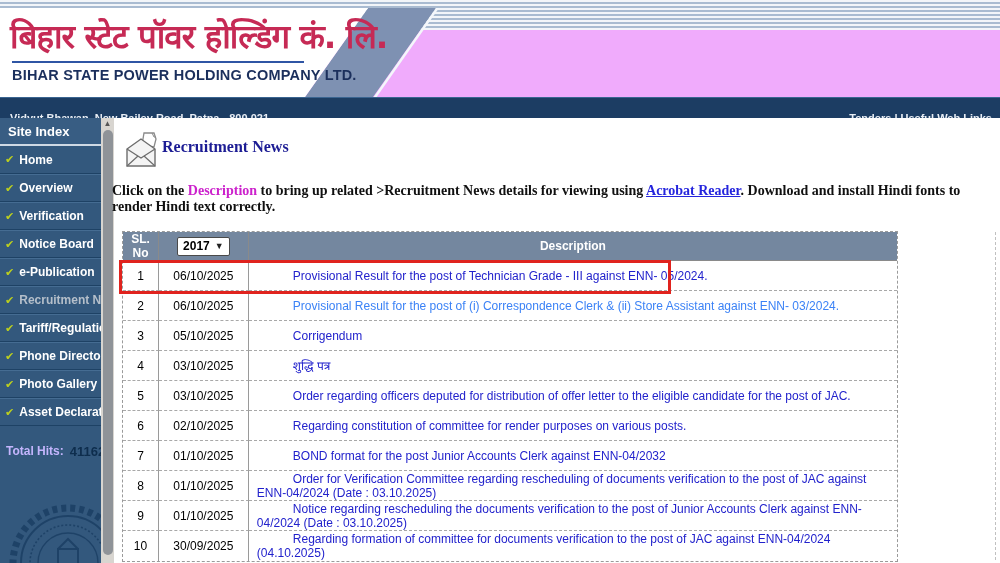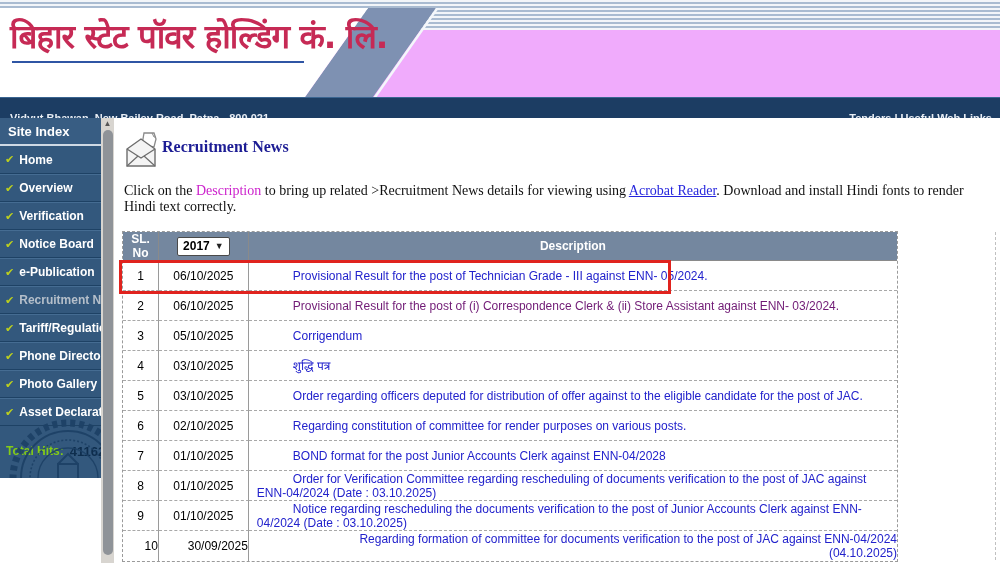"BIHAR STATE POWER HOLDING COMPANY" div.title-eng { html: none -> <div>BIHAR STATE POWER HOLDING COMPANY LTD.</div> }
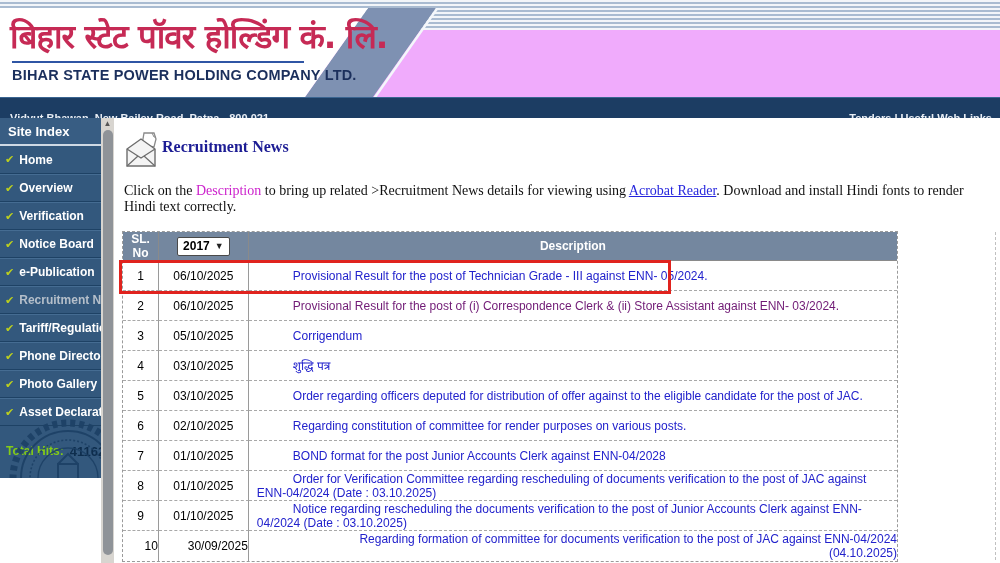"Site Index" .sidebar { height: 360px -> 445px }
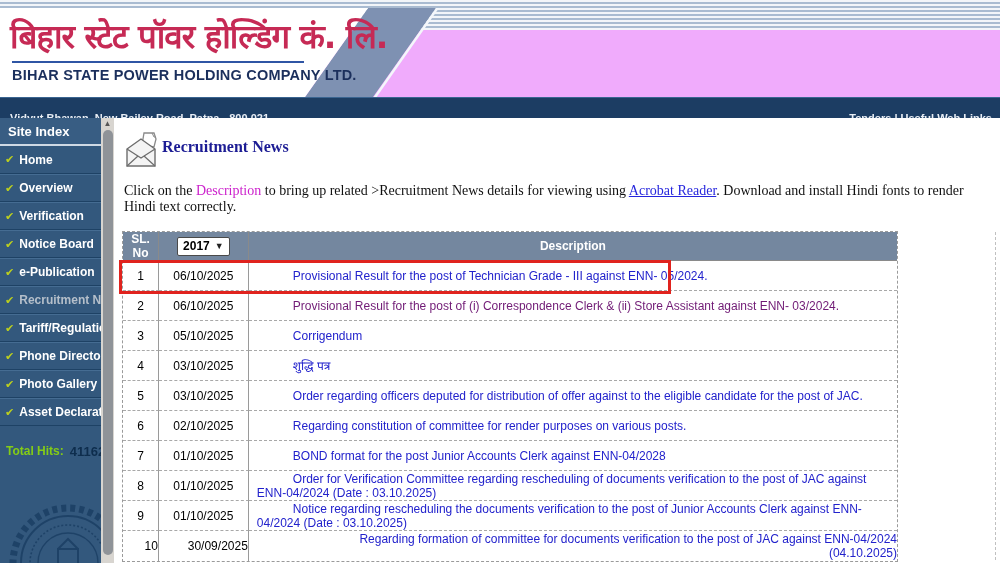"Click on the Description to" .instruction { font-weight: none -> bold; left: 124px -> 112px }
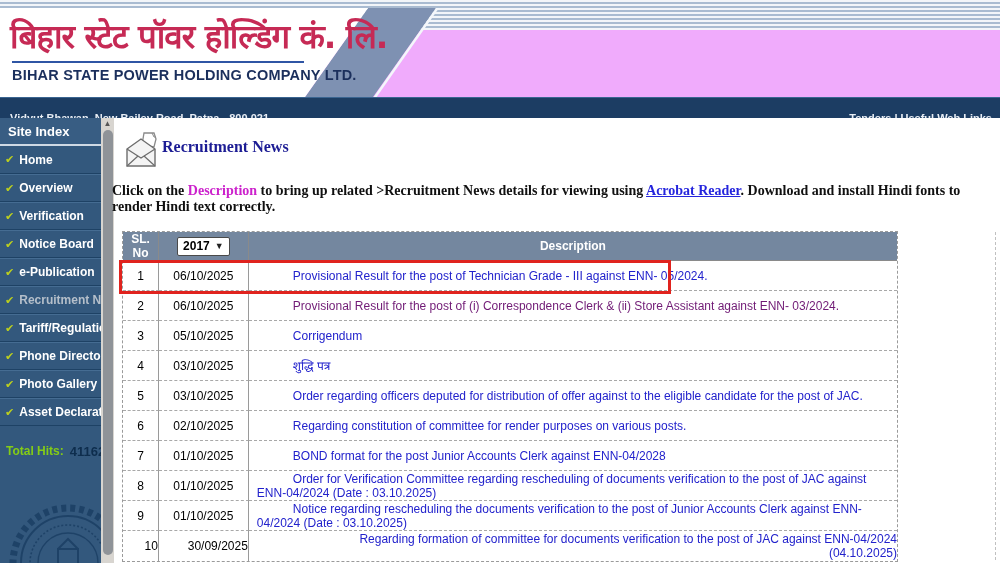"Provisional Result for the post of (i)" a { color: #701a75 -> #3b82f6 }
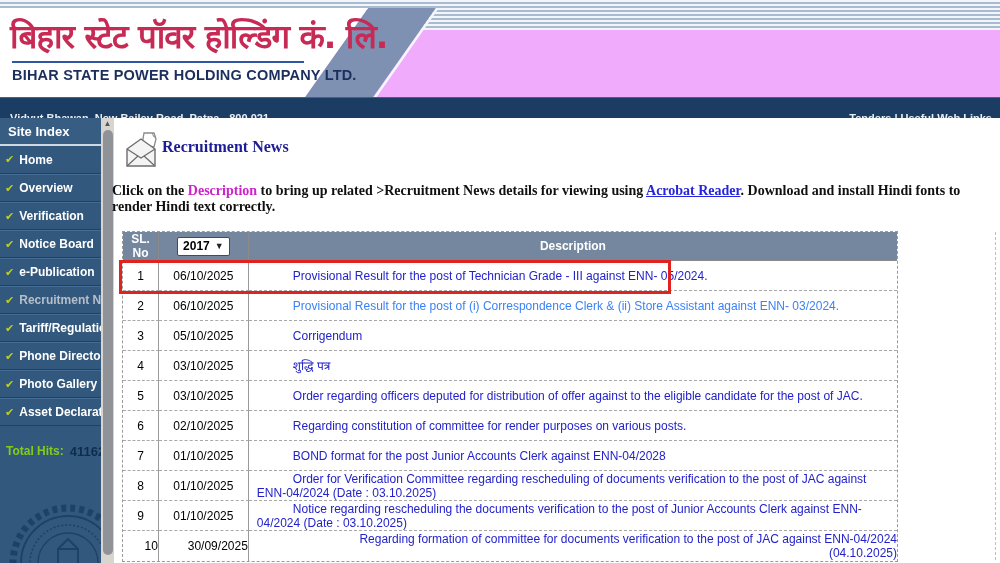"Order regarding officers deputed for" a { text: against -> letter }
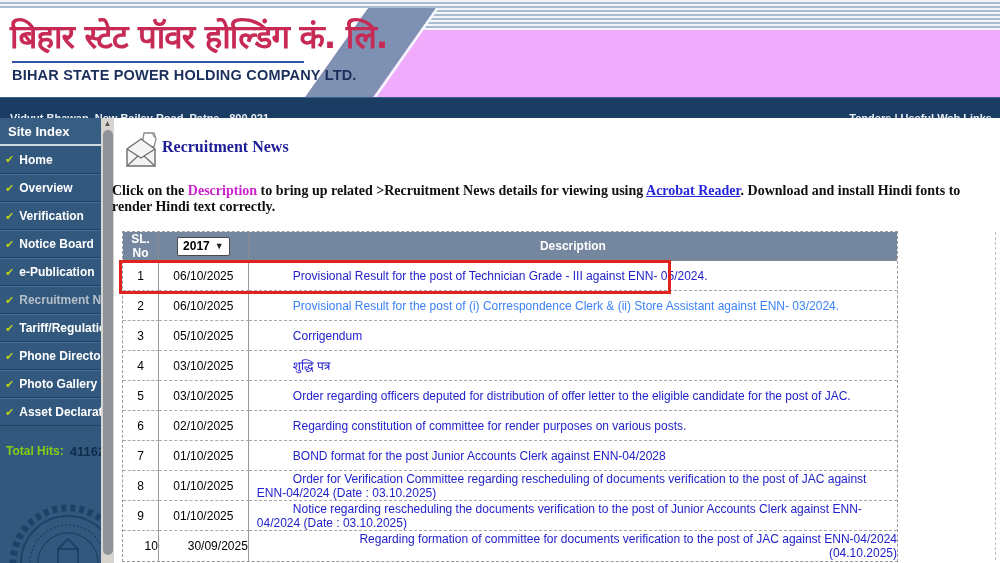"Total Hits:" .th-label { color: #84cc16 -> #c4b5fd }
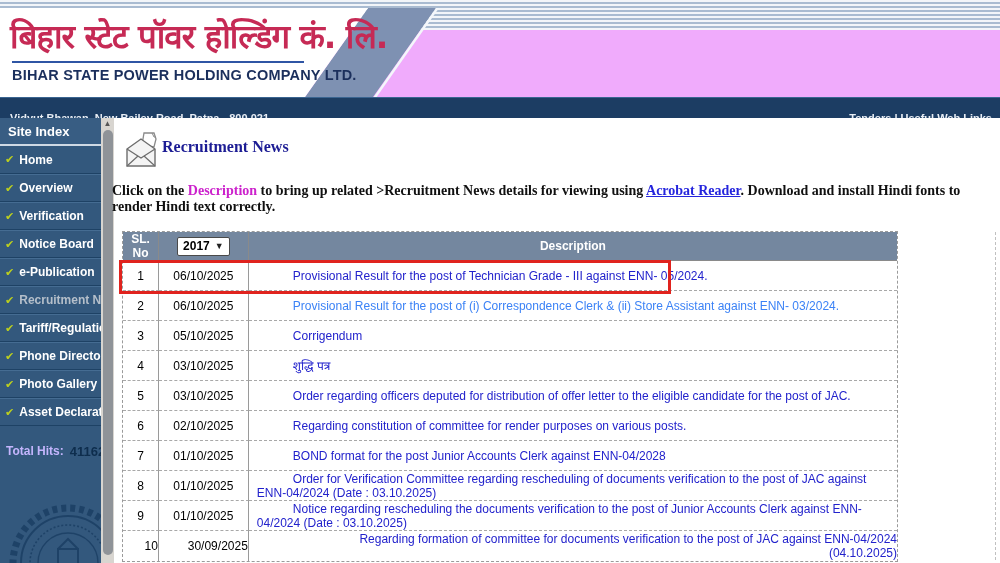"BOND format for the post" a { text: ENN-04/2028 -> ENN-04/2032 }
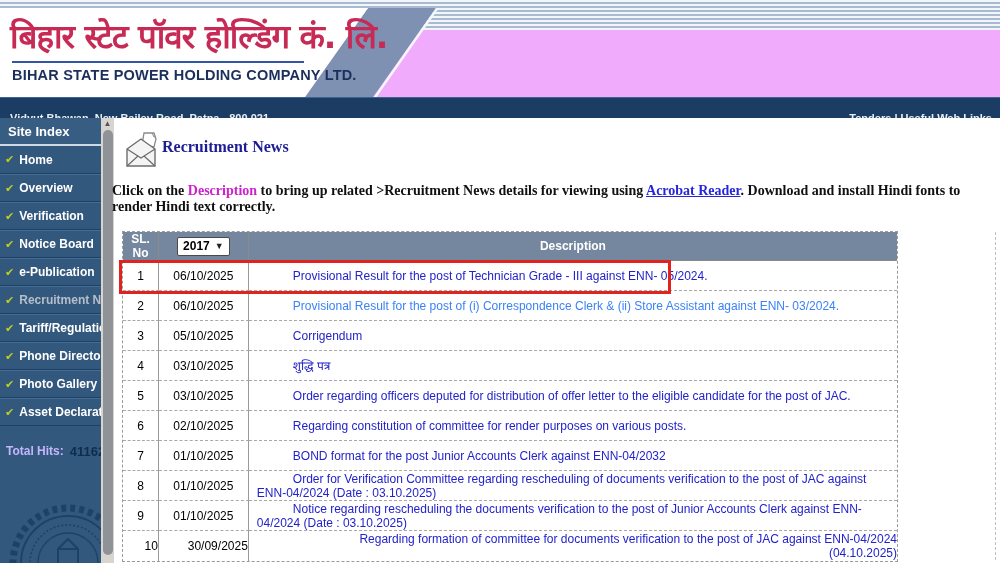"10" .news-table tr:last-child td { text-align: right -> none }
